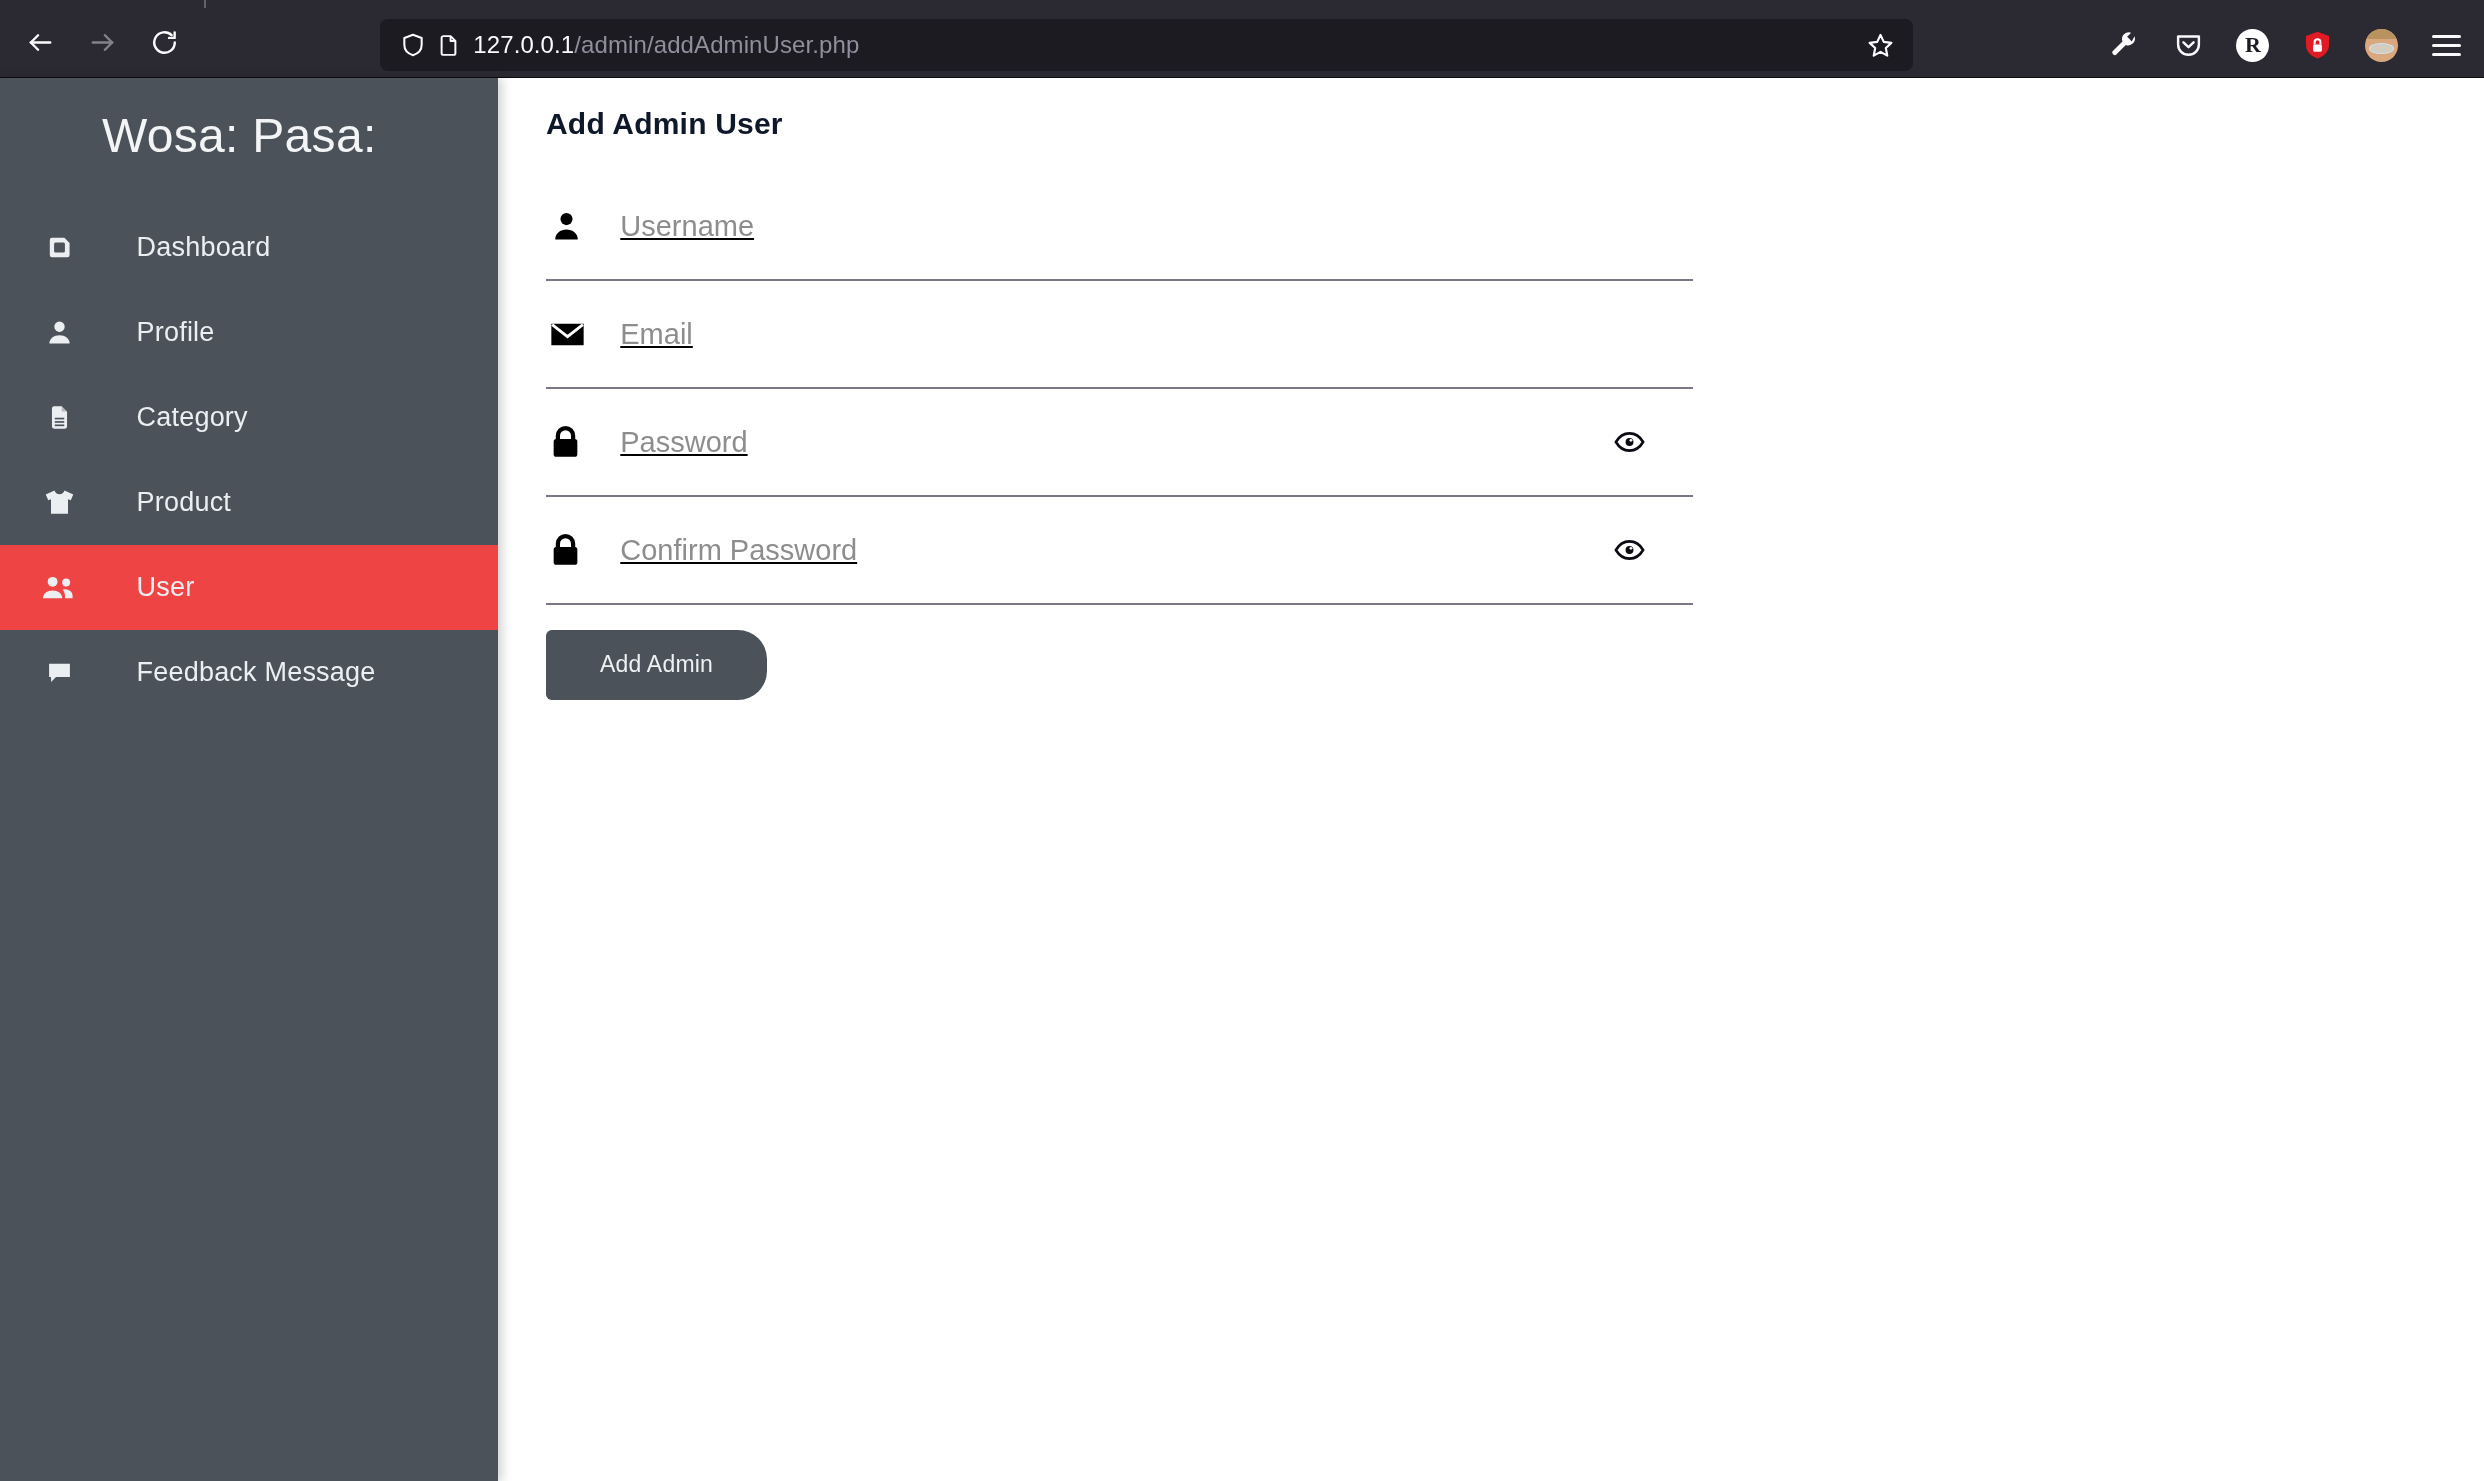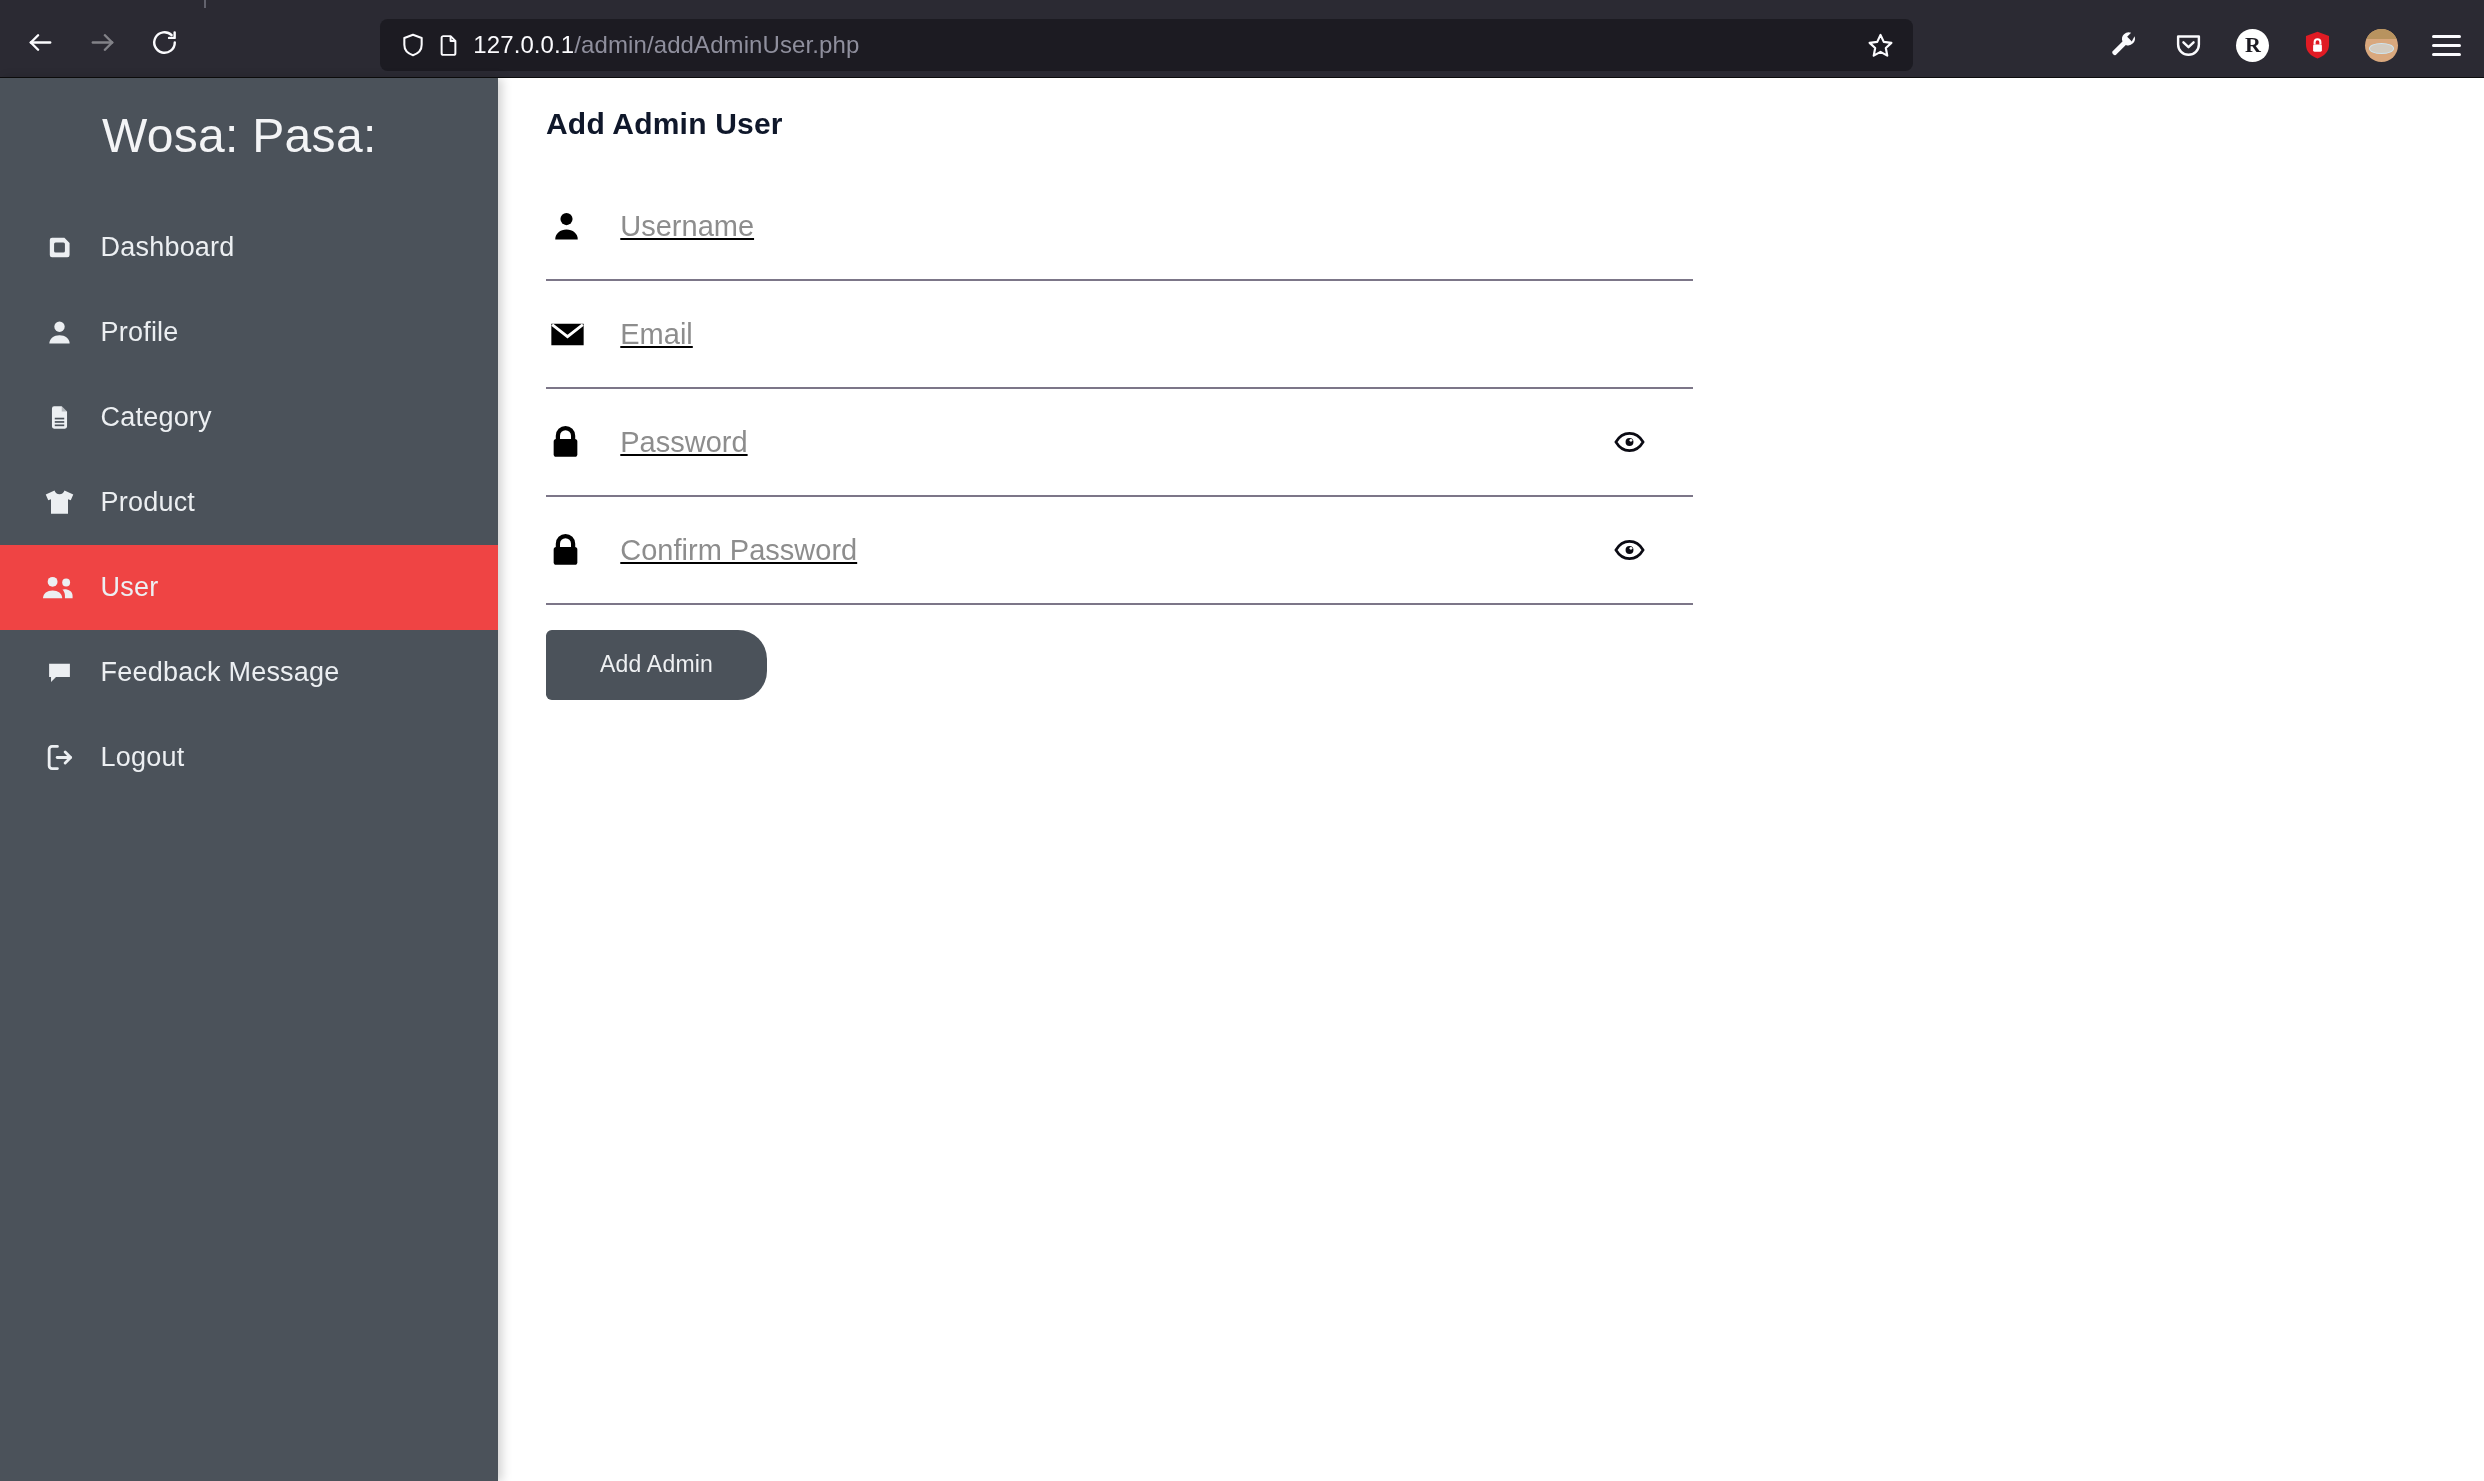"Dashboard" .nav-item { gap: none -> 36px }
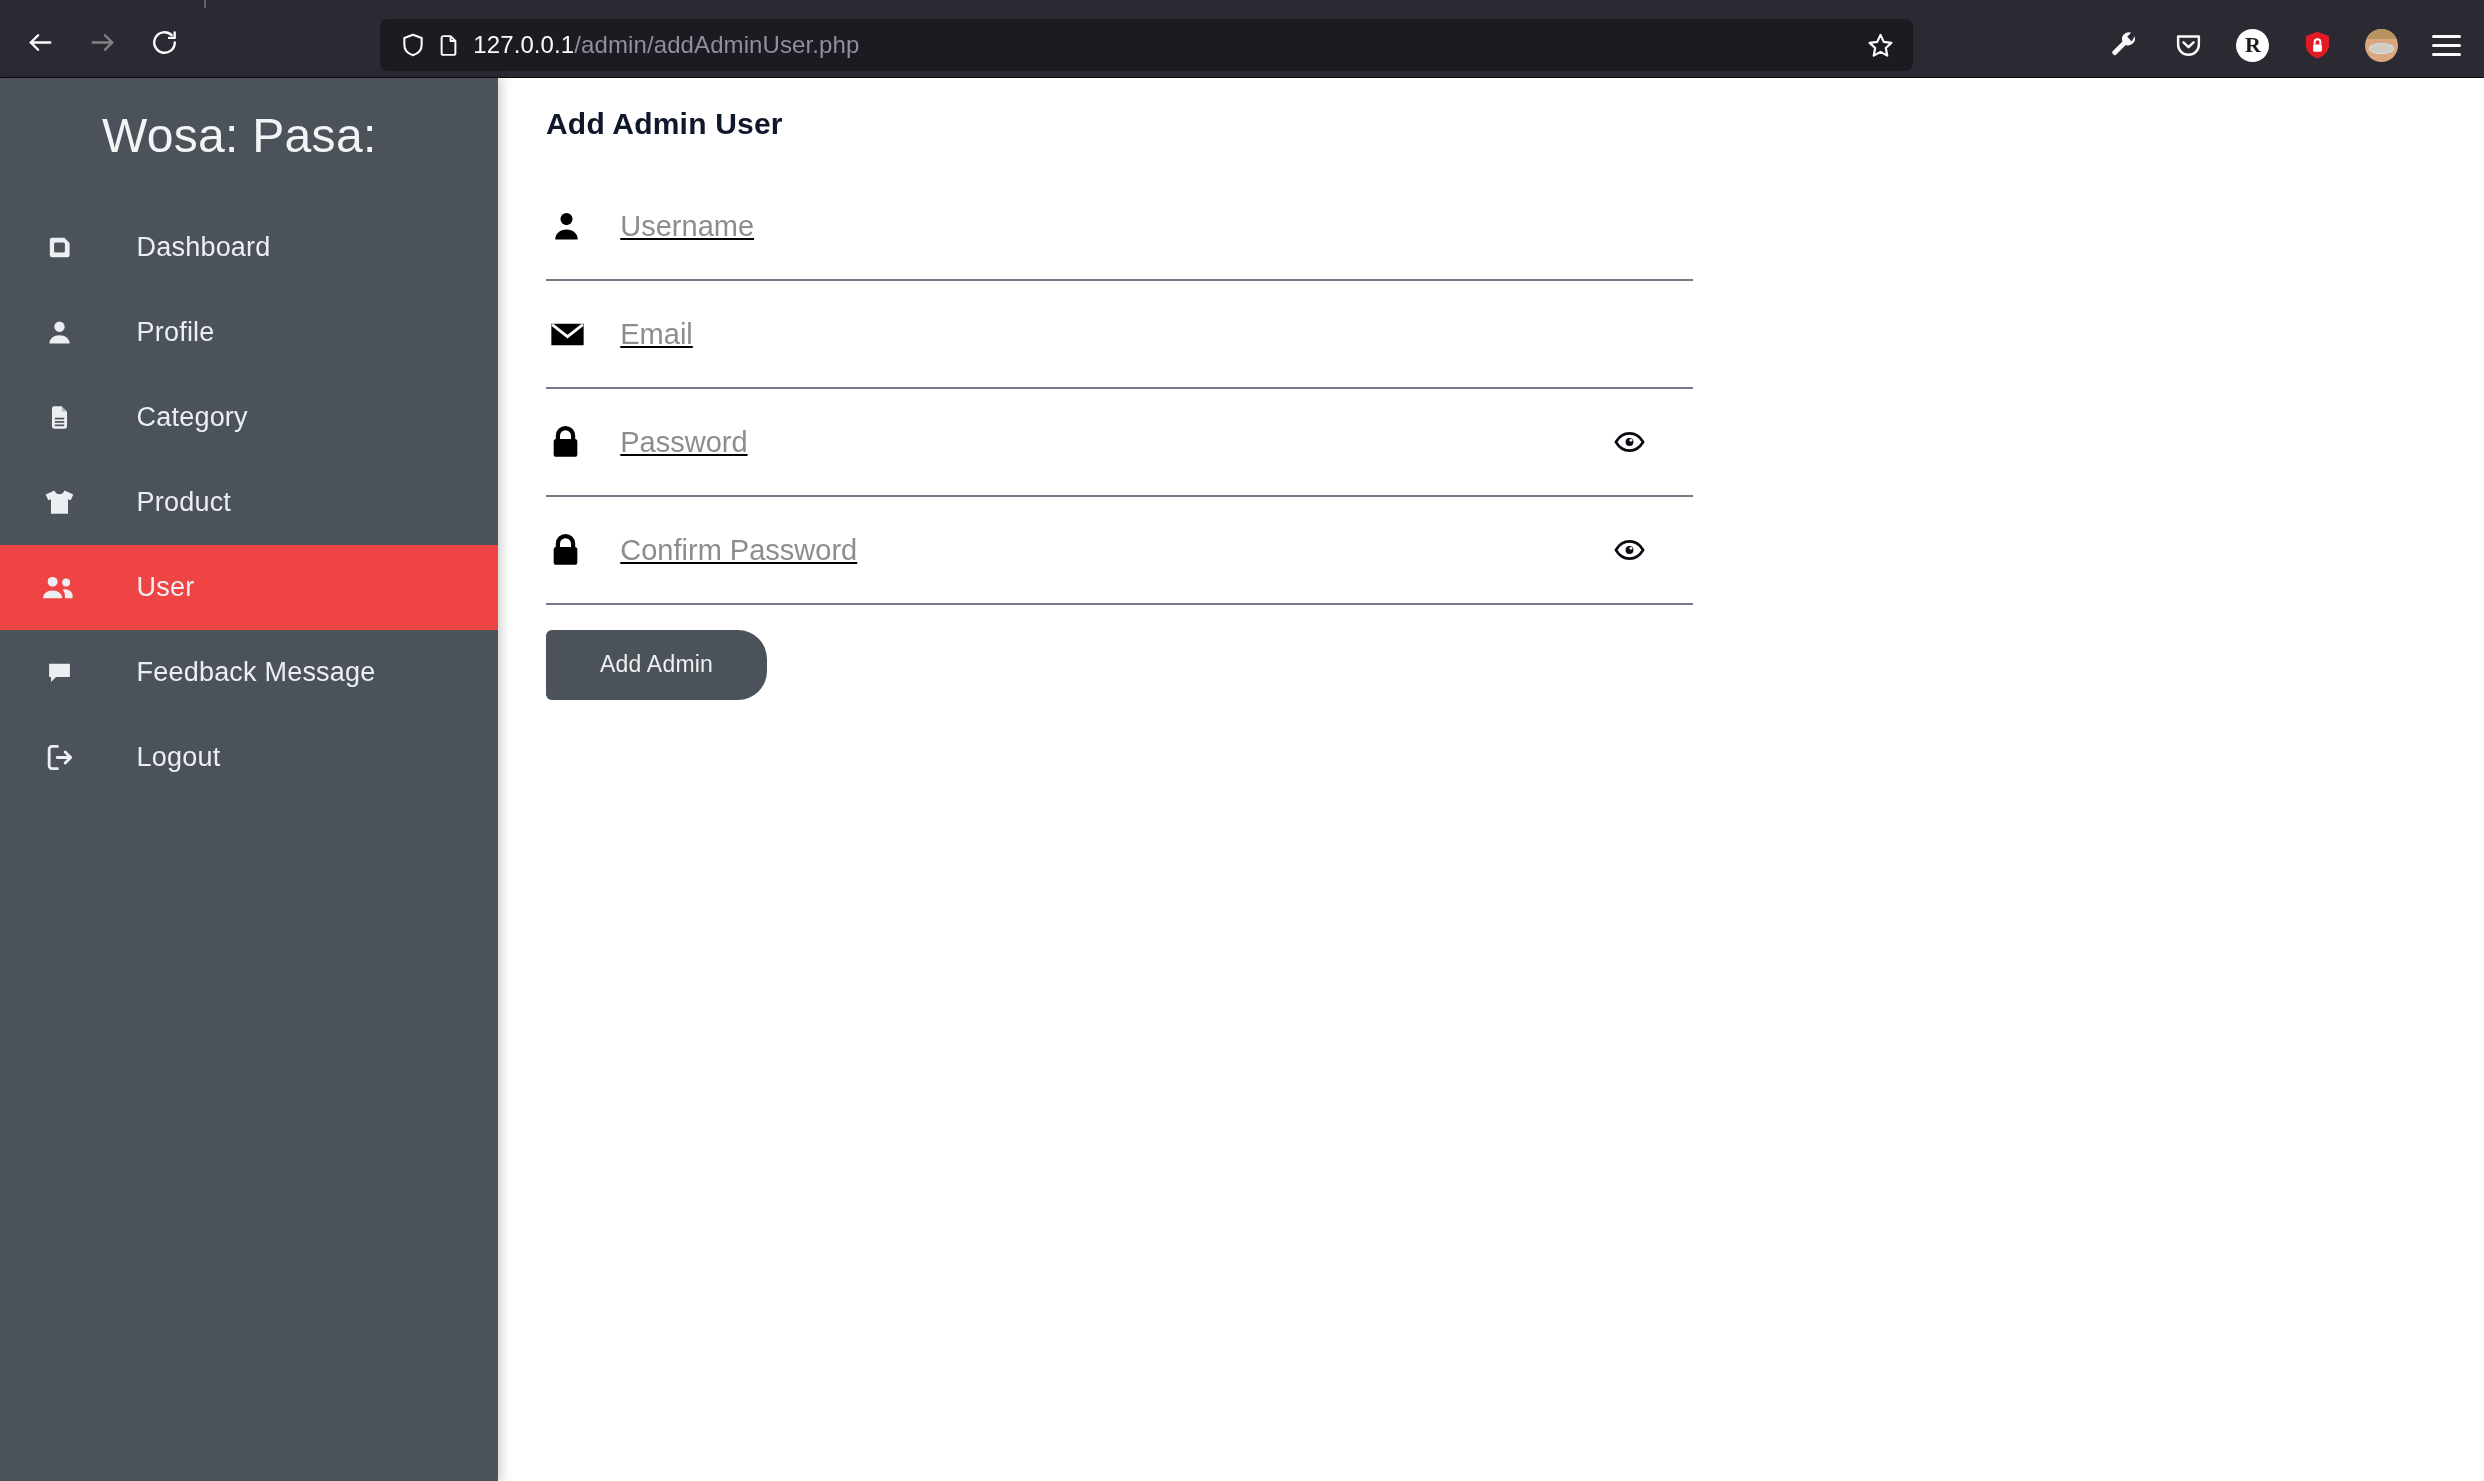"Logout" a.nav-item { html: <a> <span> <svg> <path></path> <line></line> <polyline></polyline> </svg> </span> <span>Logout</span> </a> -> none }
